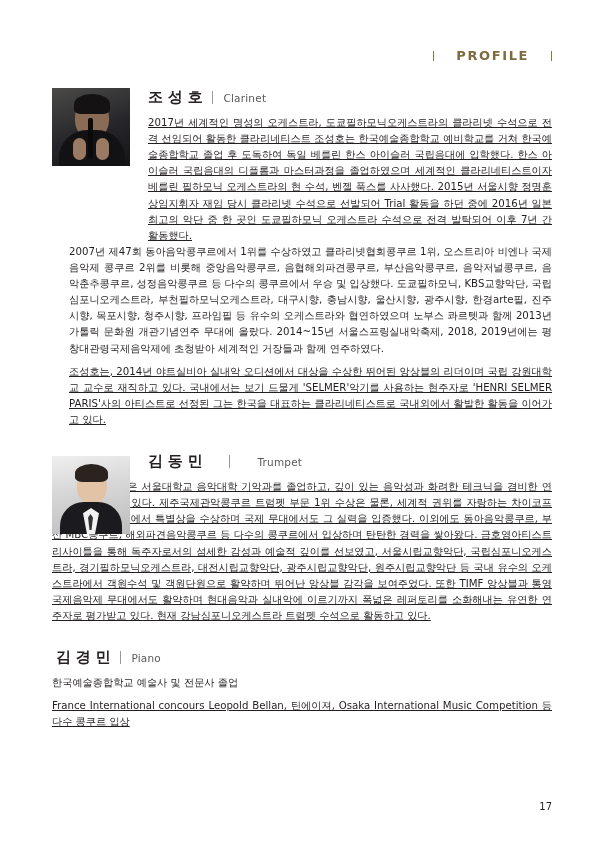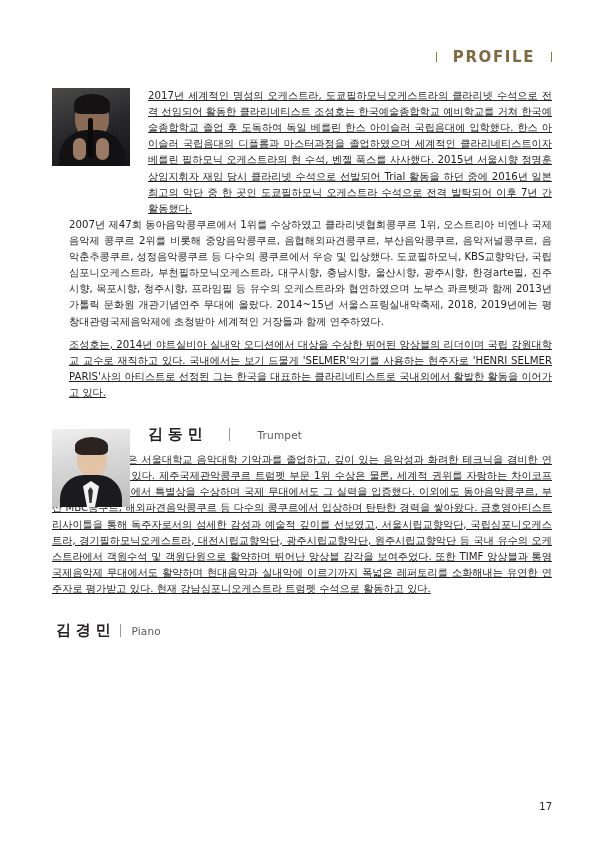"PROFILE" .header { font-size: 15px -> 13px; gap: 16px -> 22px }
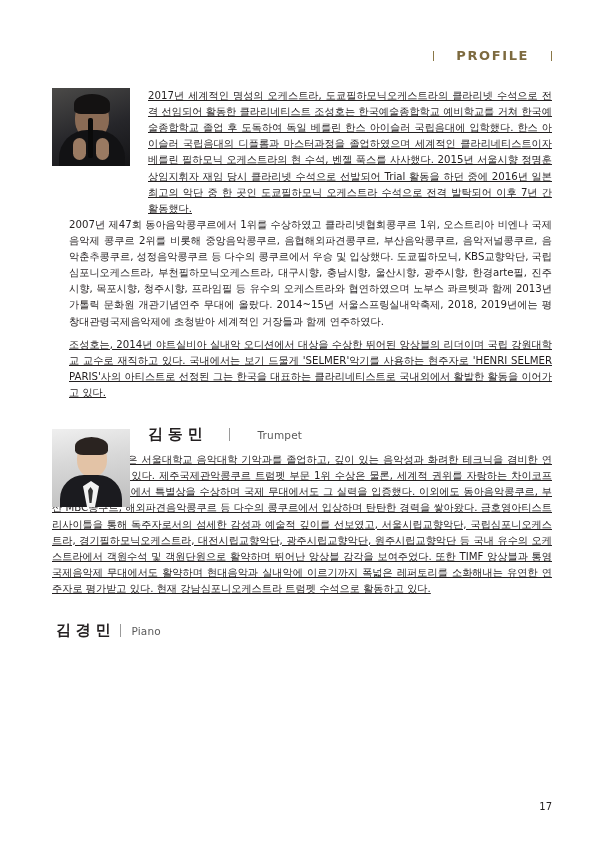"조 성 호" div.entry-head { html: none -> <div> <span>조 성 호</span> <span></span> <span>Clarinet</span> </div> }
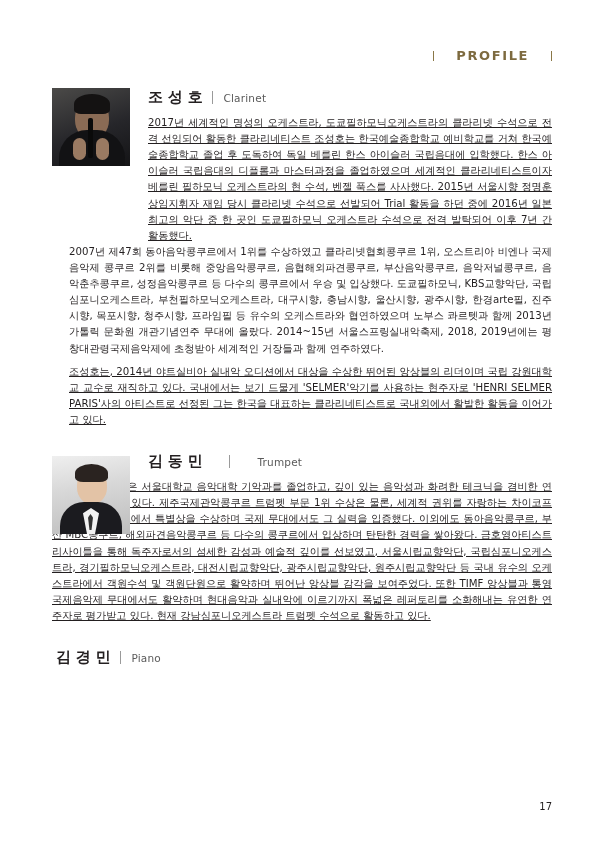"한국예술종합학교 예술사 및 전문사 졸업" div.full-width { html: none -> <div> <p>한국예술종합학교 예술사 및 전문사 졸업</p> <p>France International concours Leopold Bellan, 틴에이져, Osaka International Music Competition 등 다수 콩쿠르 입상</p> </div> }
